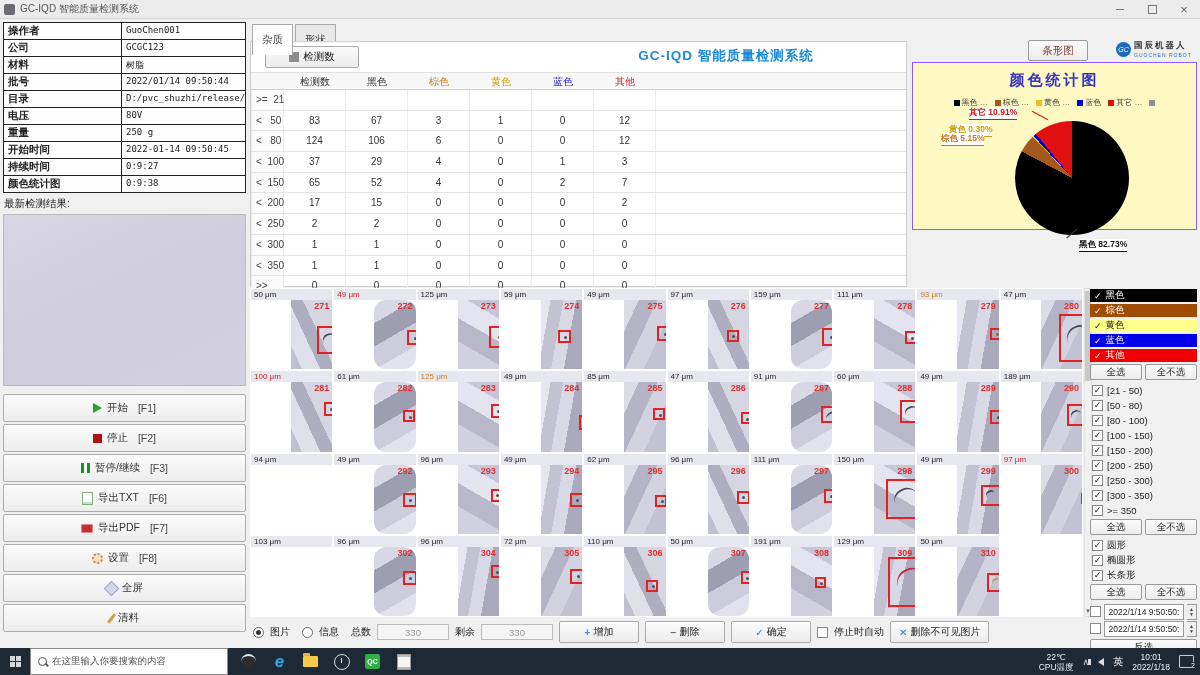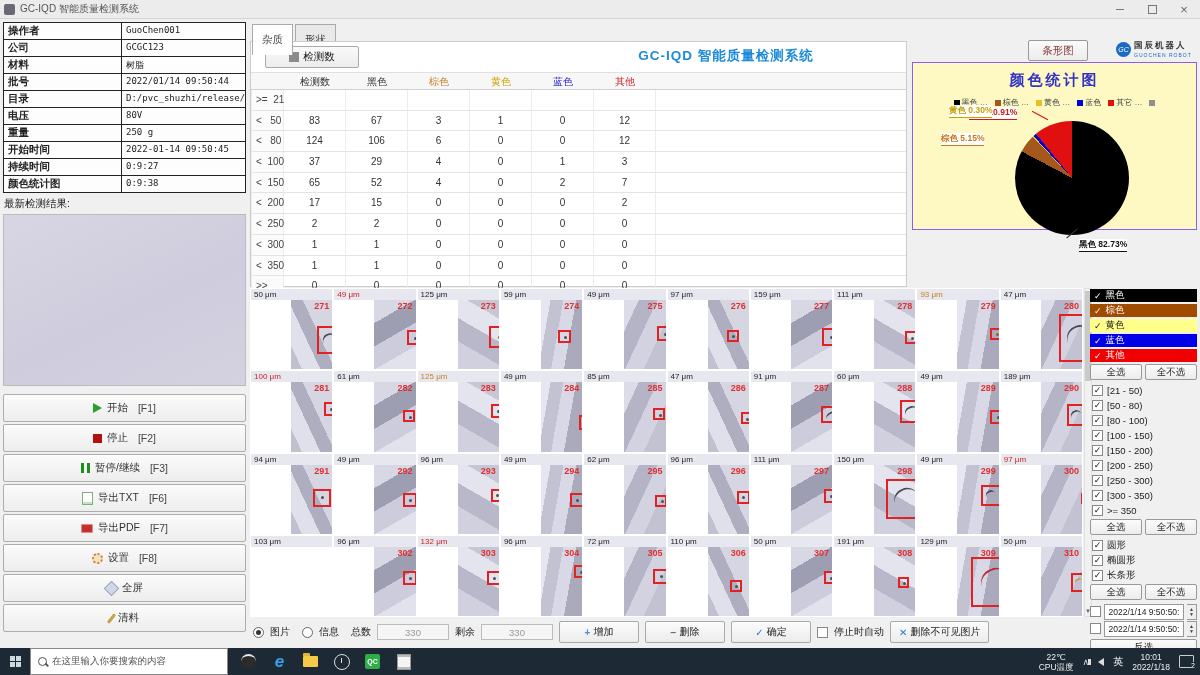"黄色 0.30%" .c-yellow { top: 42px -> 61px }
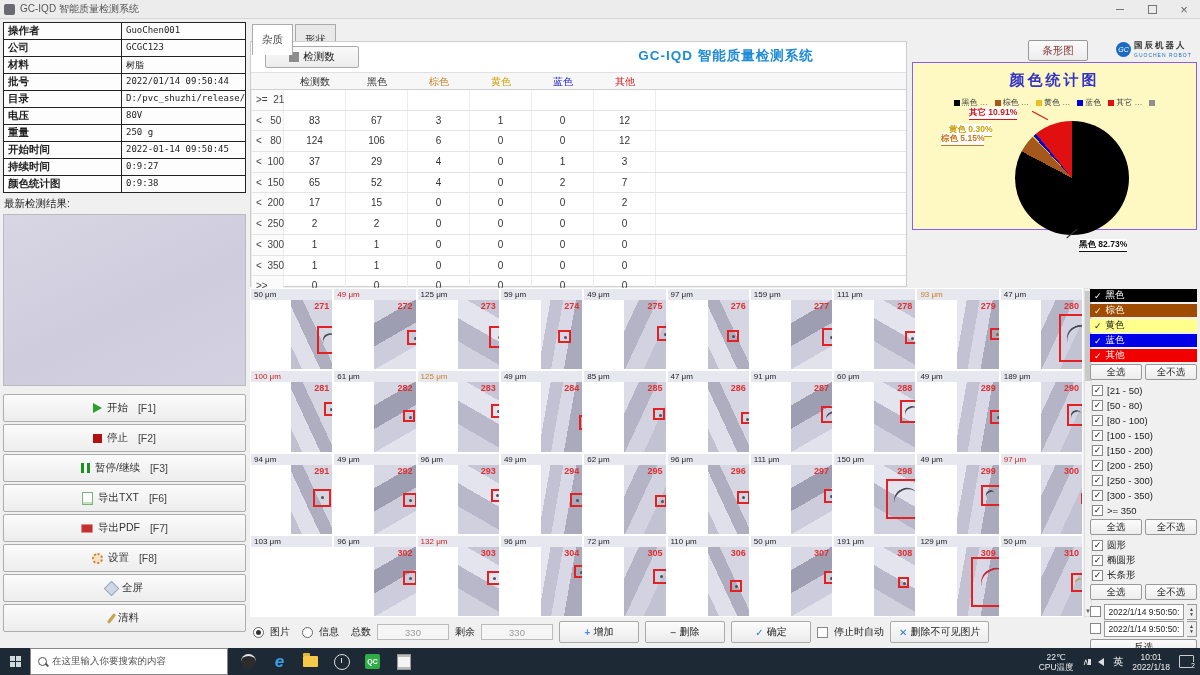"272" .v2 { border-radius: none -> 12px }
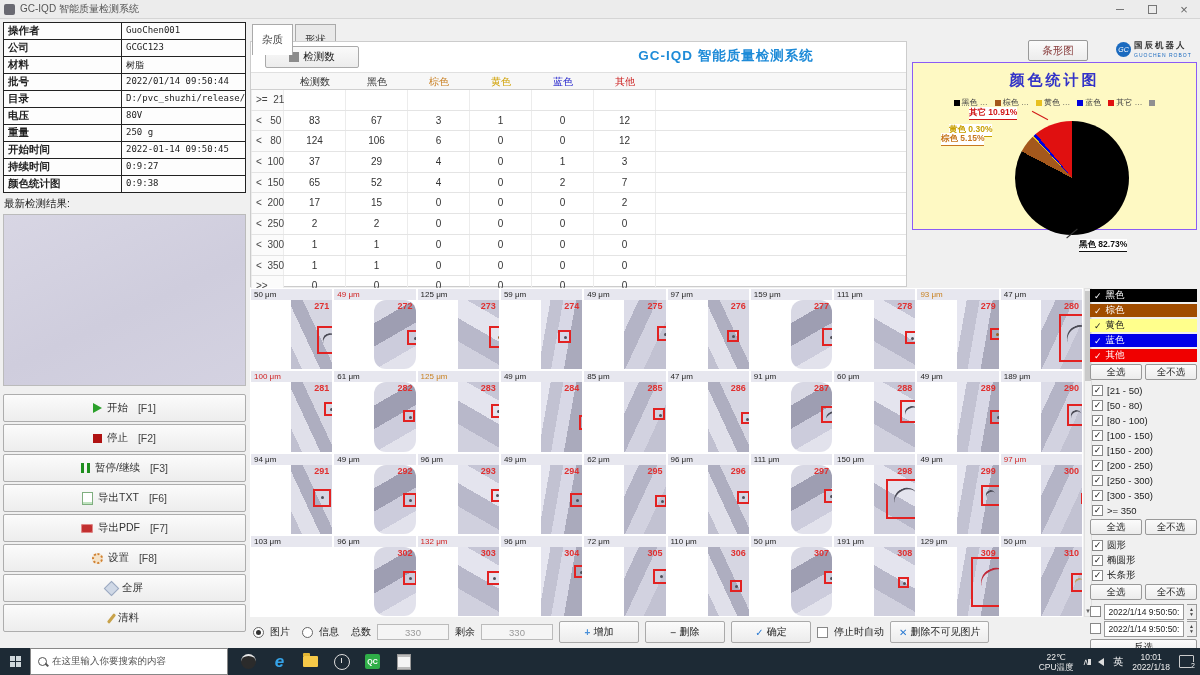"291" div.timg { html: <div> <span>291</span> <span> <span></span> </span> </div> -> none }
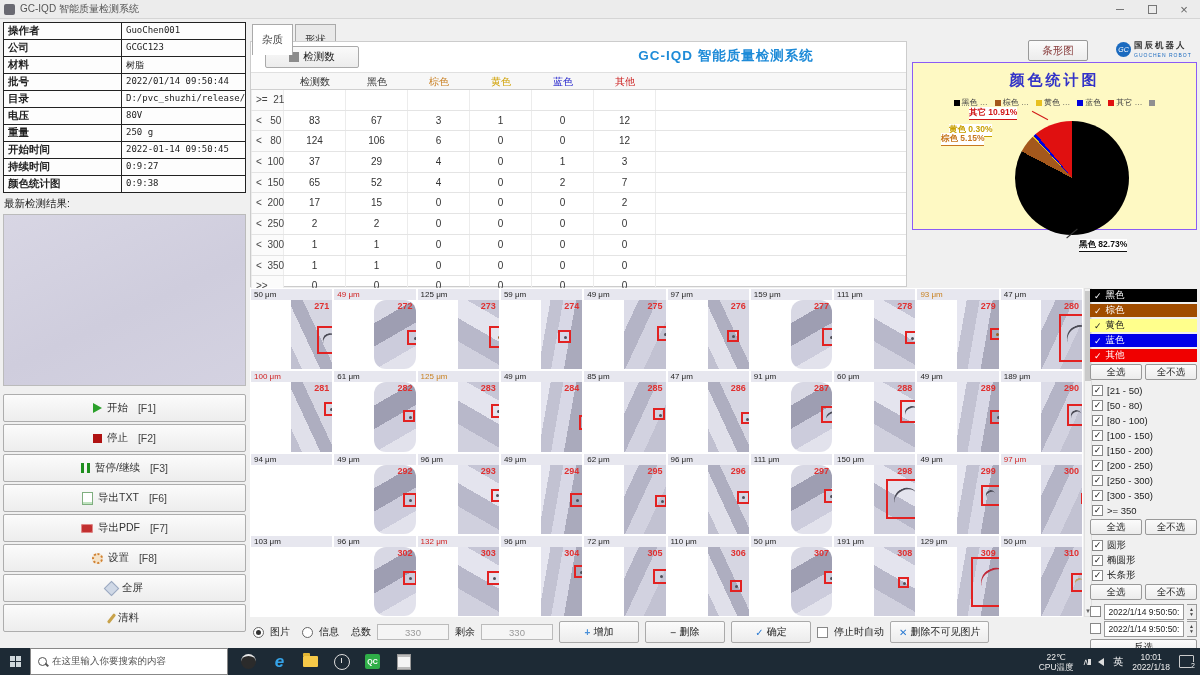"132 μm" div.tile { html: <div> <div>132 μm</div> <div> <span>303</span> <span> <span></span> </span> </div> </div> -> none }
